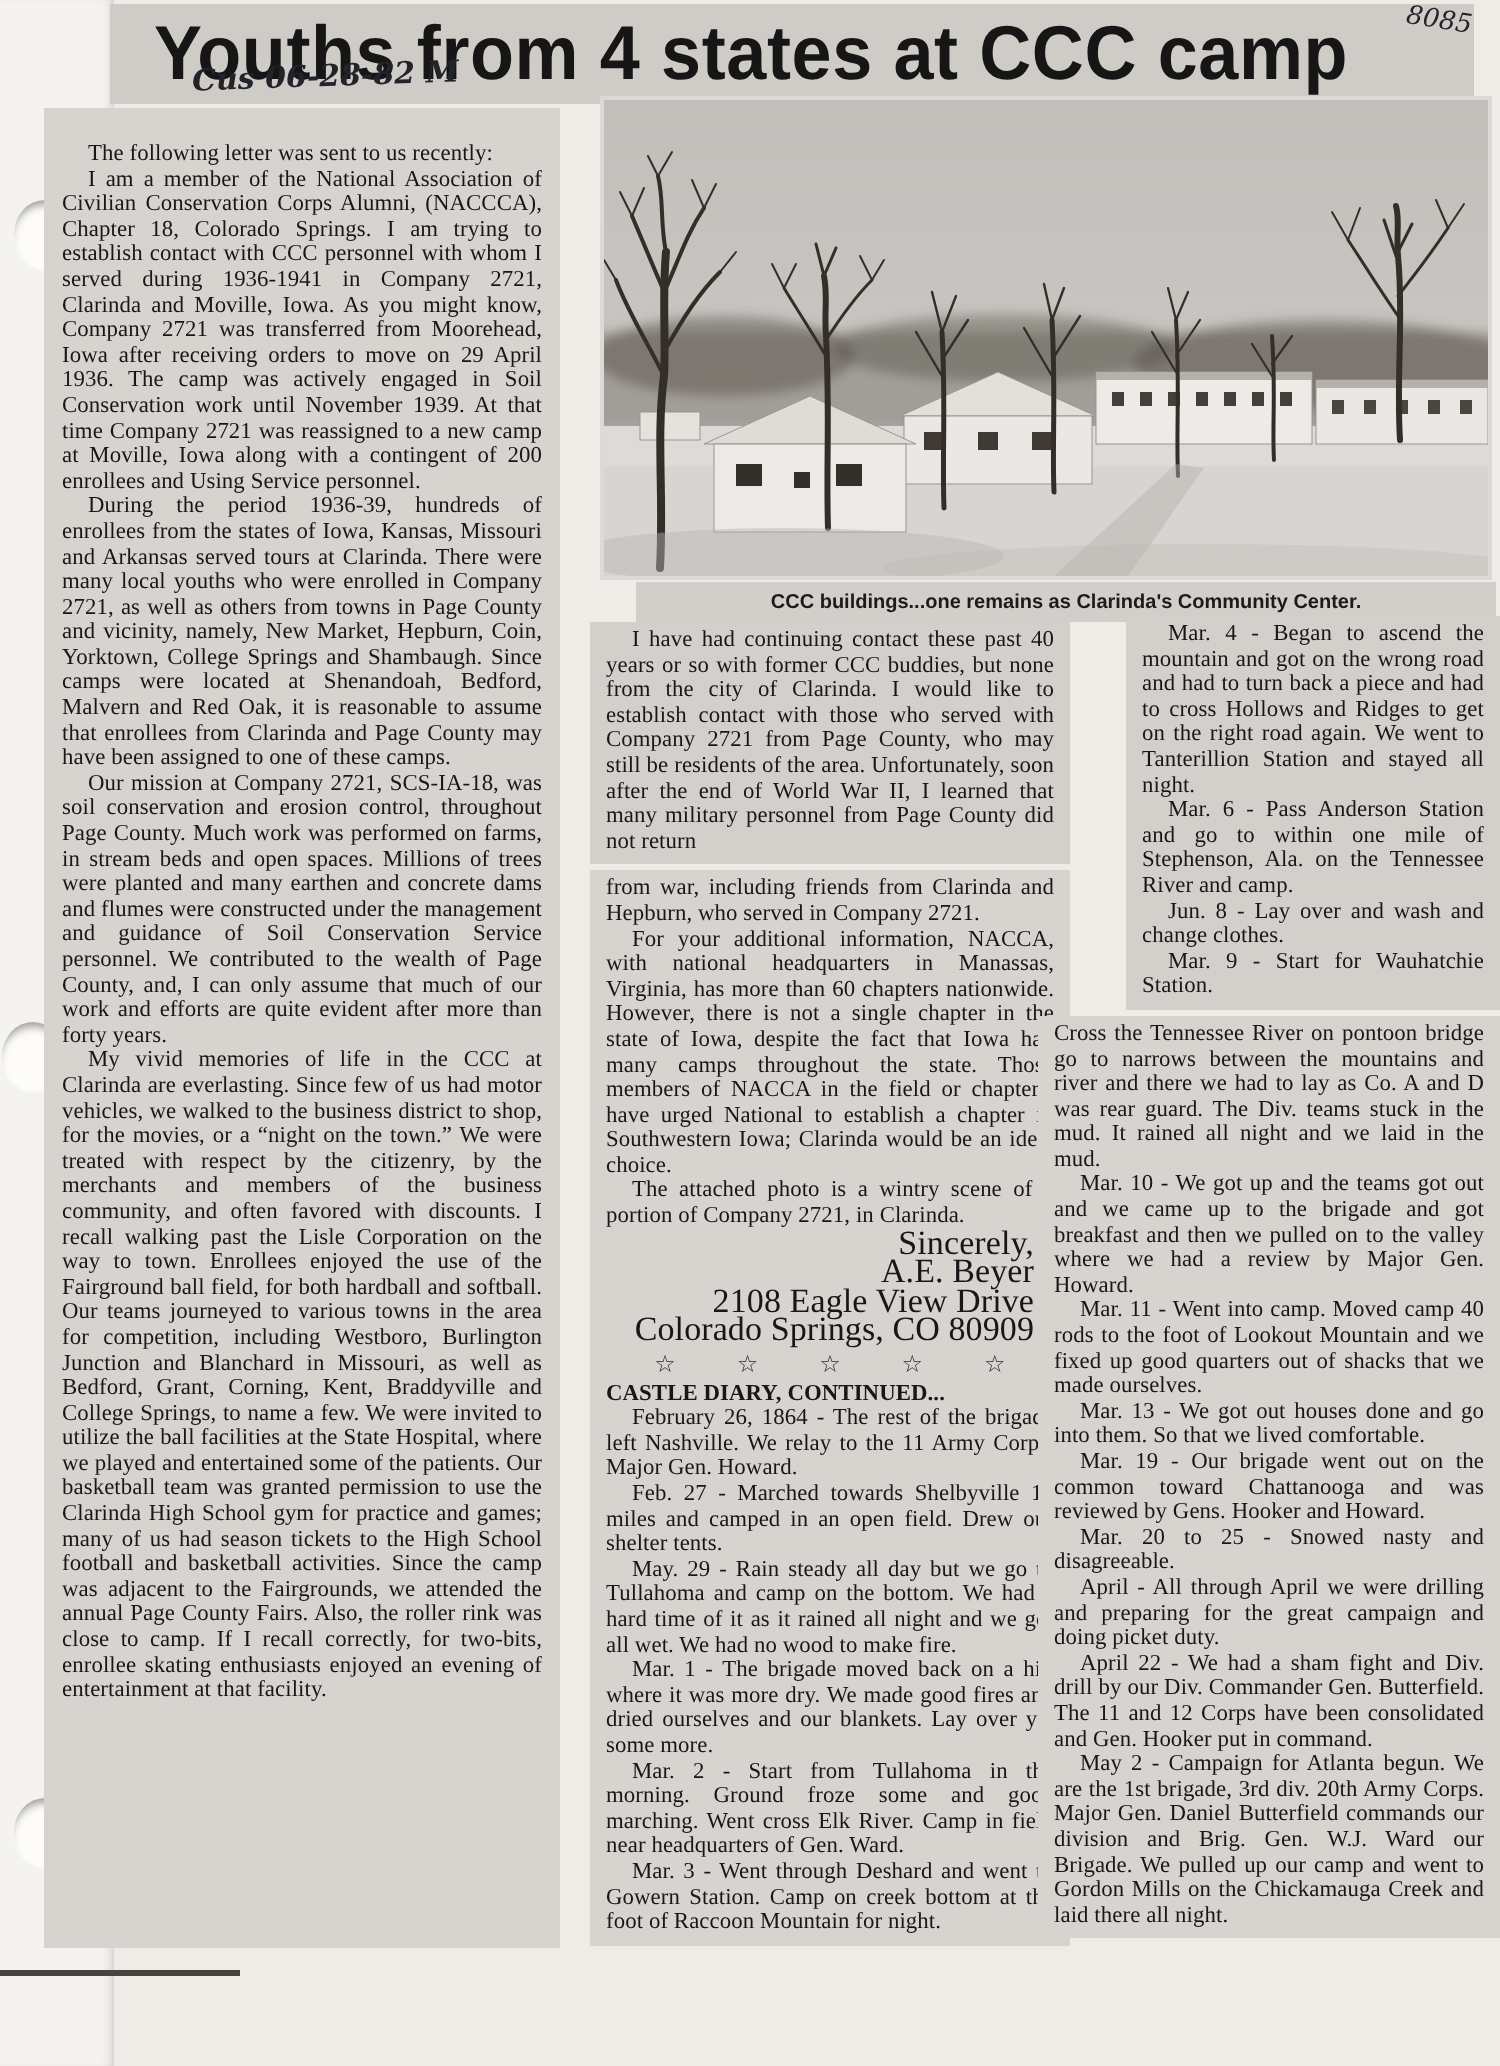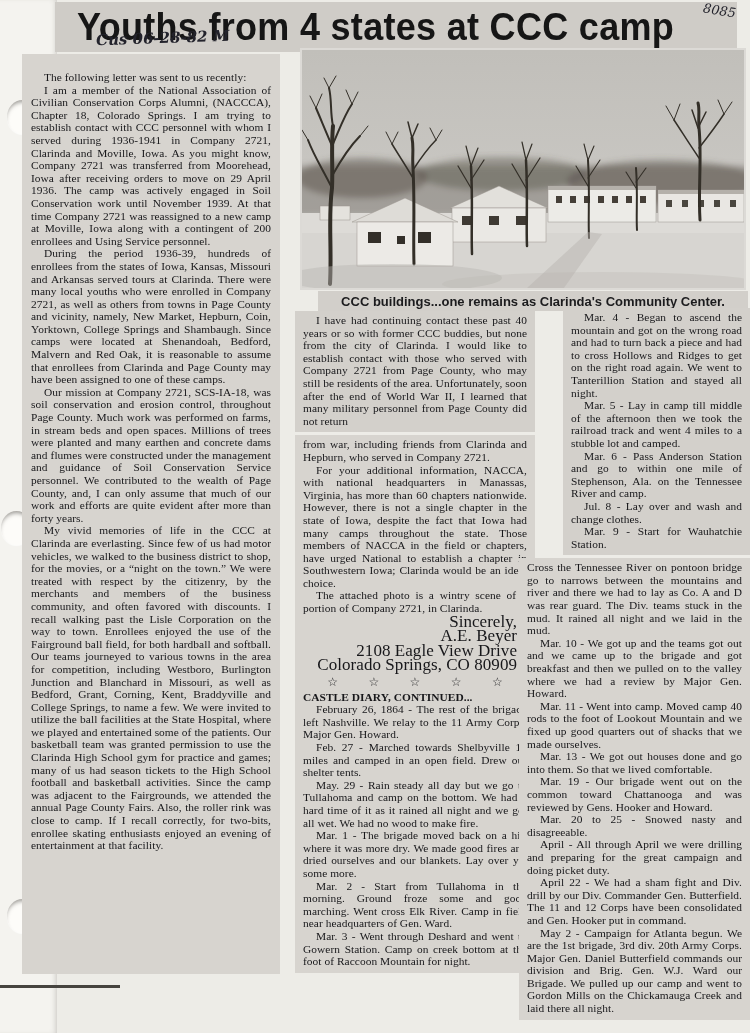"CCC buildings...one remains as" .caption { font-size: 13px -> 10px }
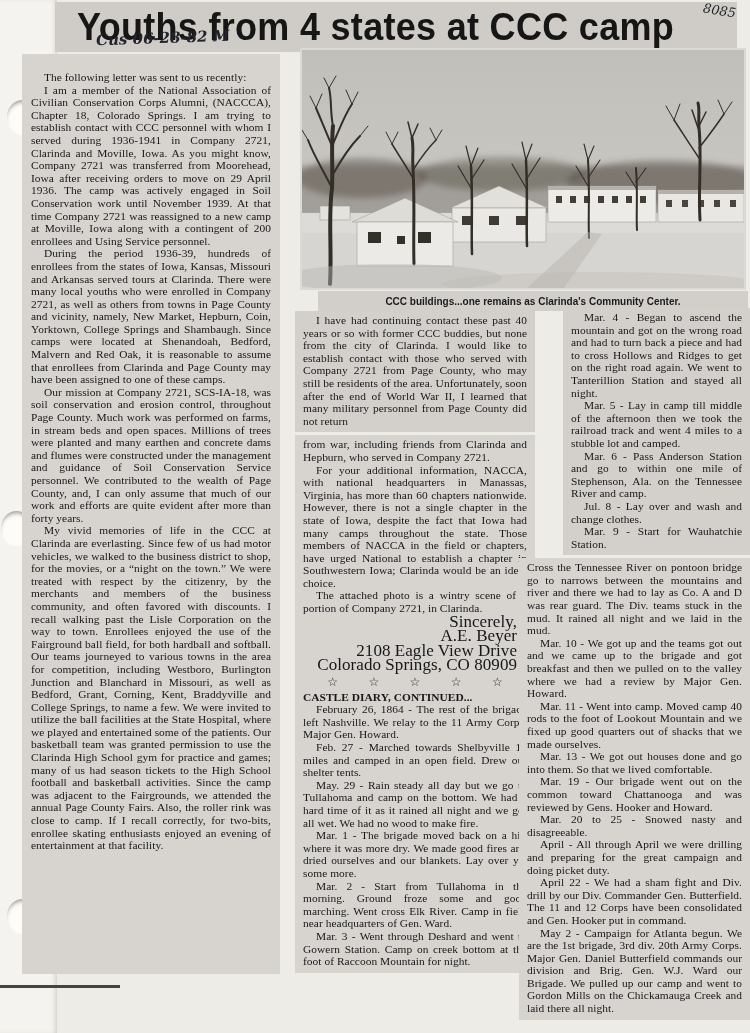"Mar. 5 - Lay in" p.ind { html: <p>Mar. 5 - Lay in camp till middle of the afternoon then we took the railroad track and went 4 miles to a stubble lot and camped.</p> -> none }
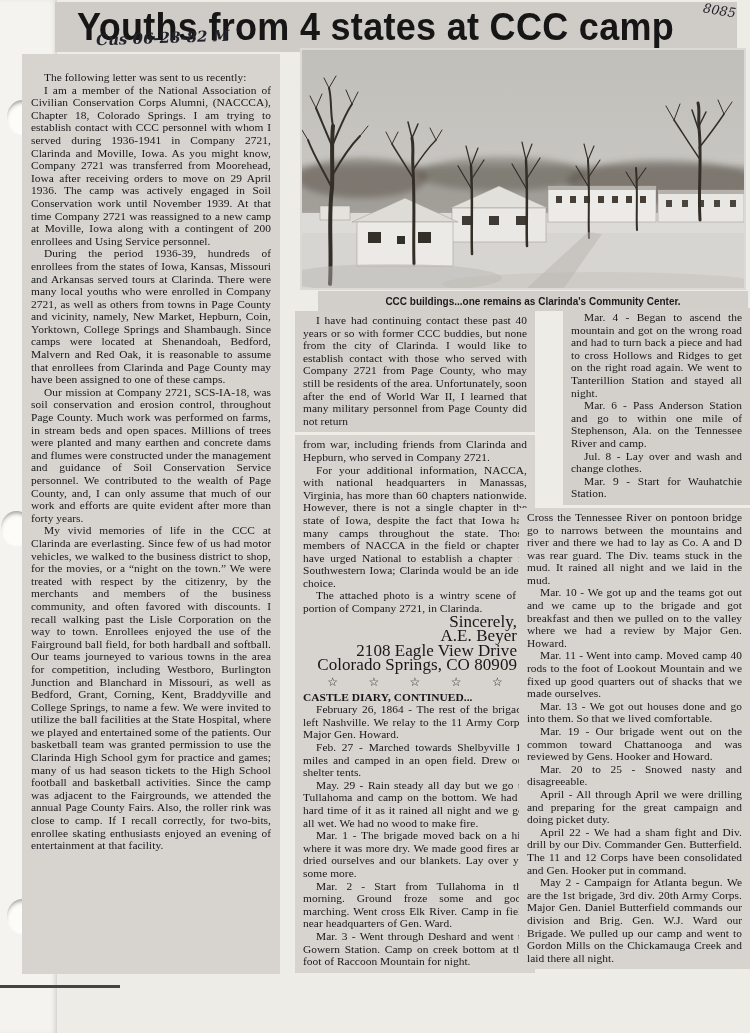"Jul. 8 - Lay over" p.ind { text: Jul -> Jun }
